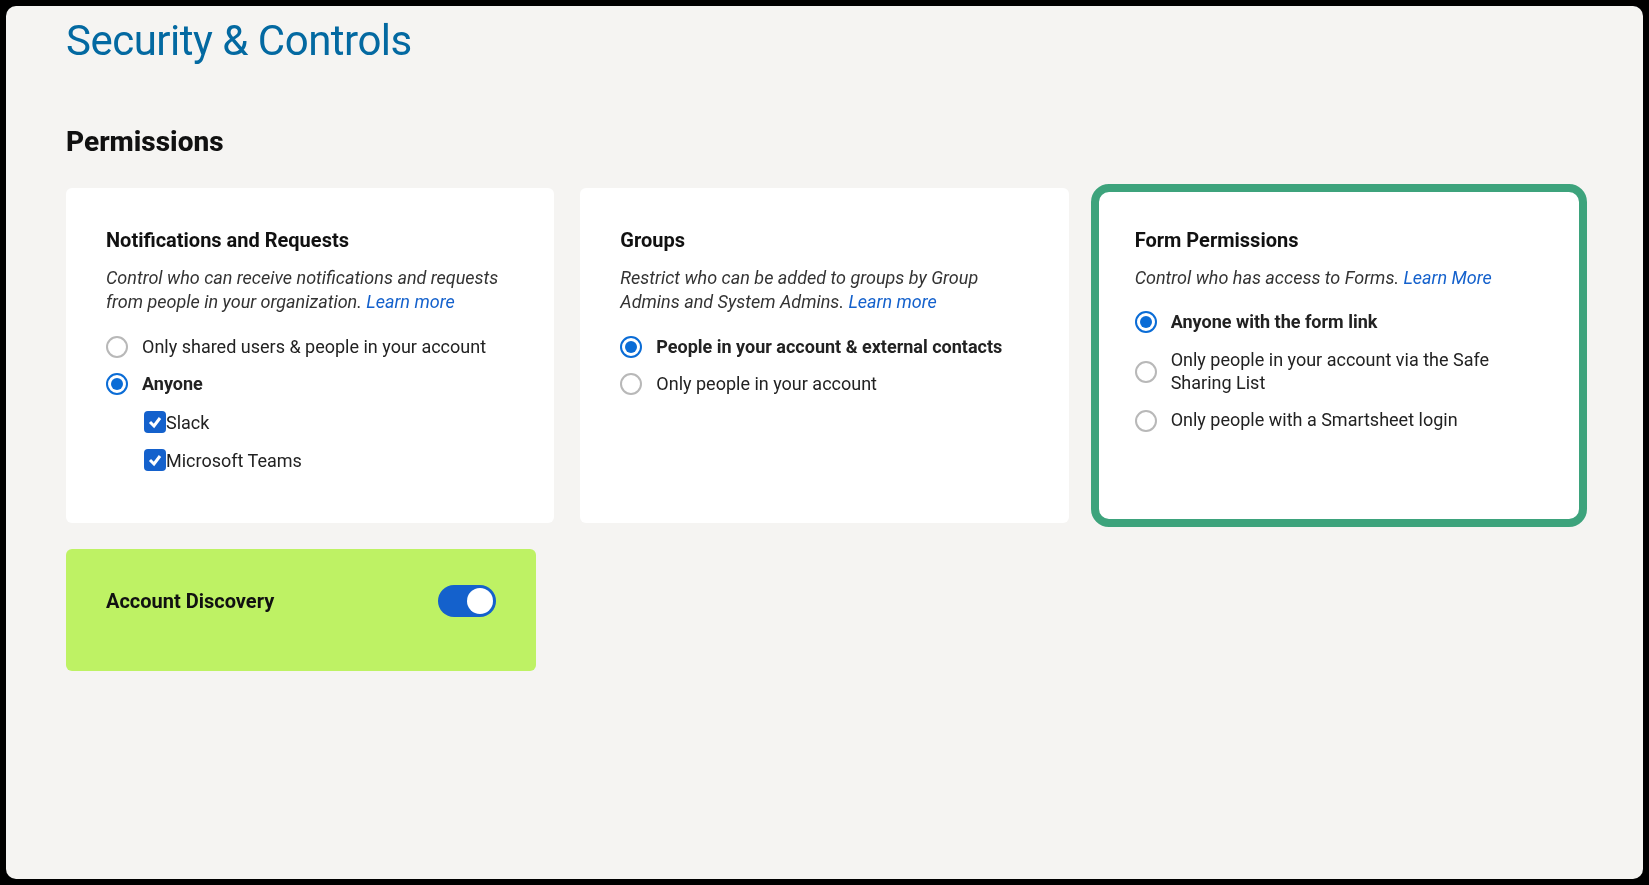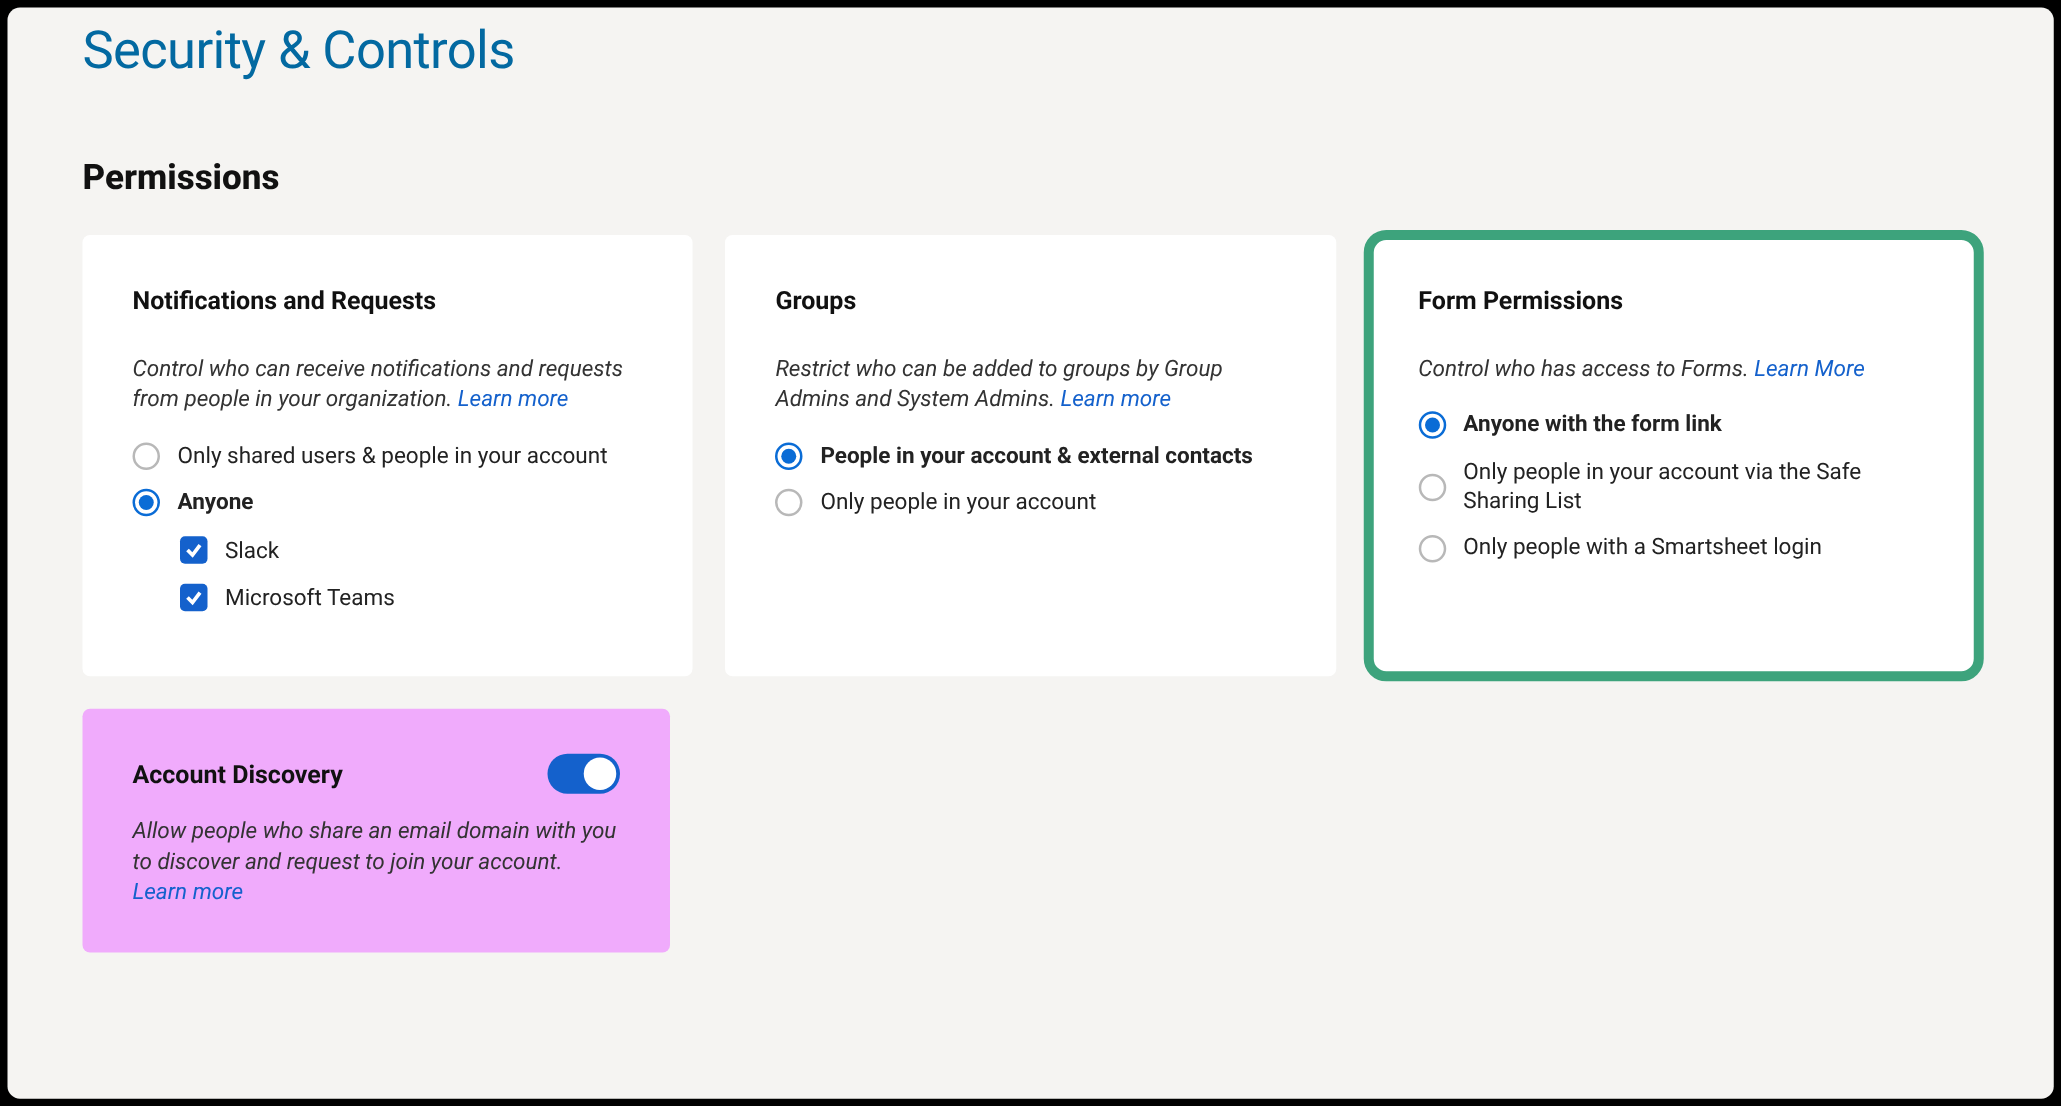"Notifications and Requests" .card-title { margin-bottom: 32px -> 14px }
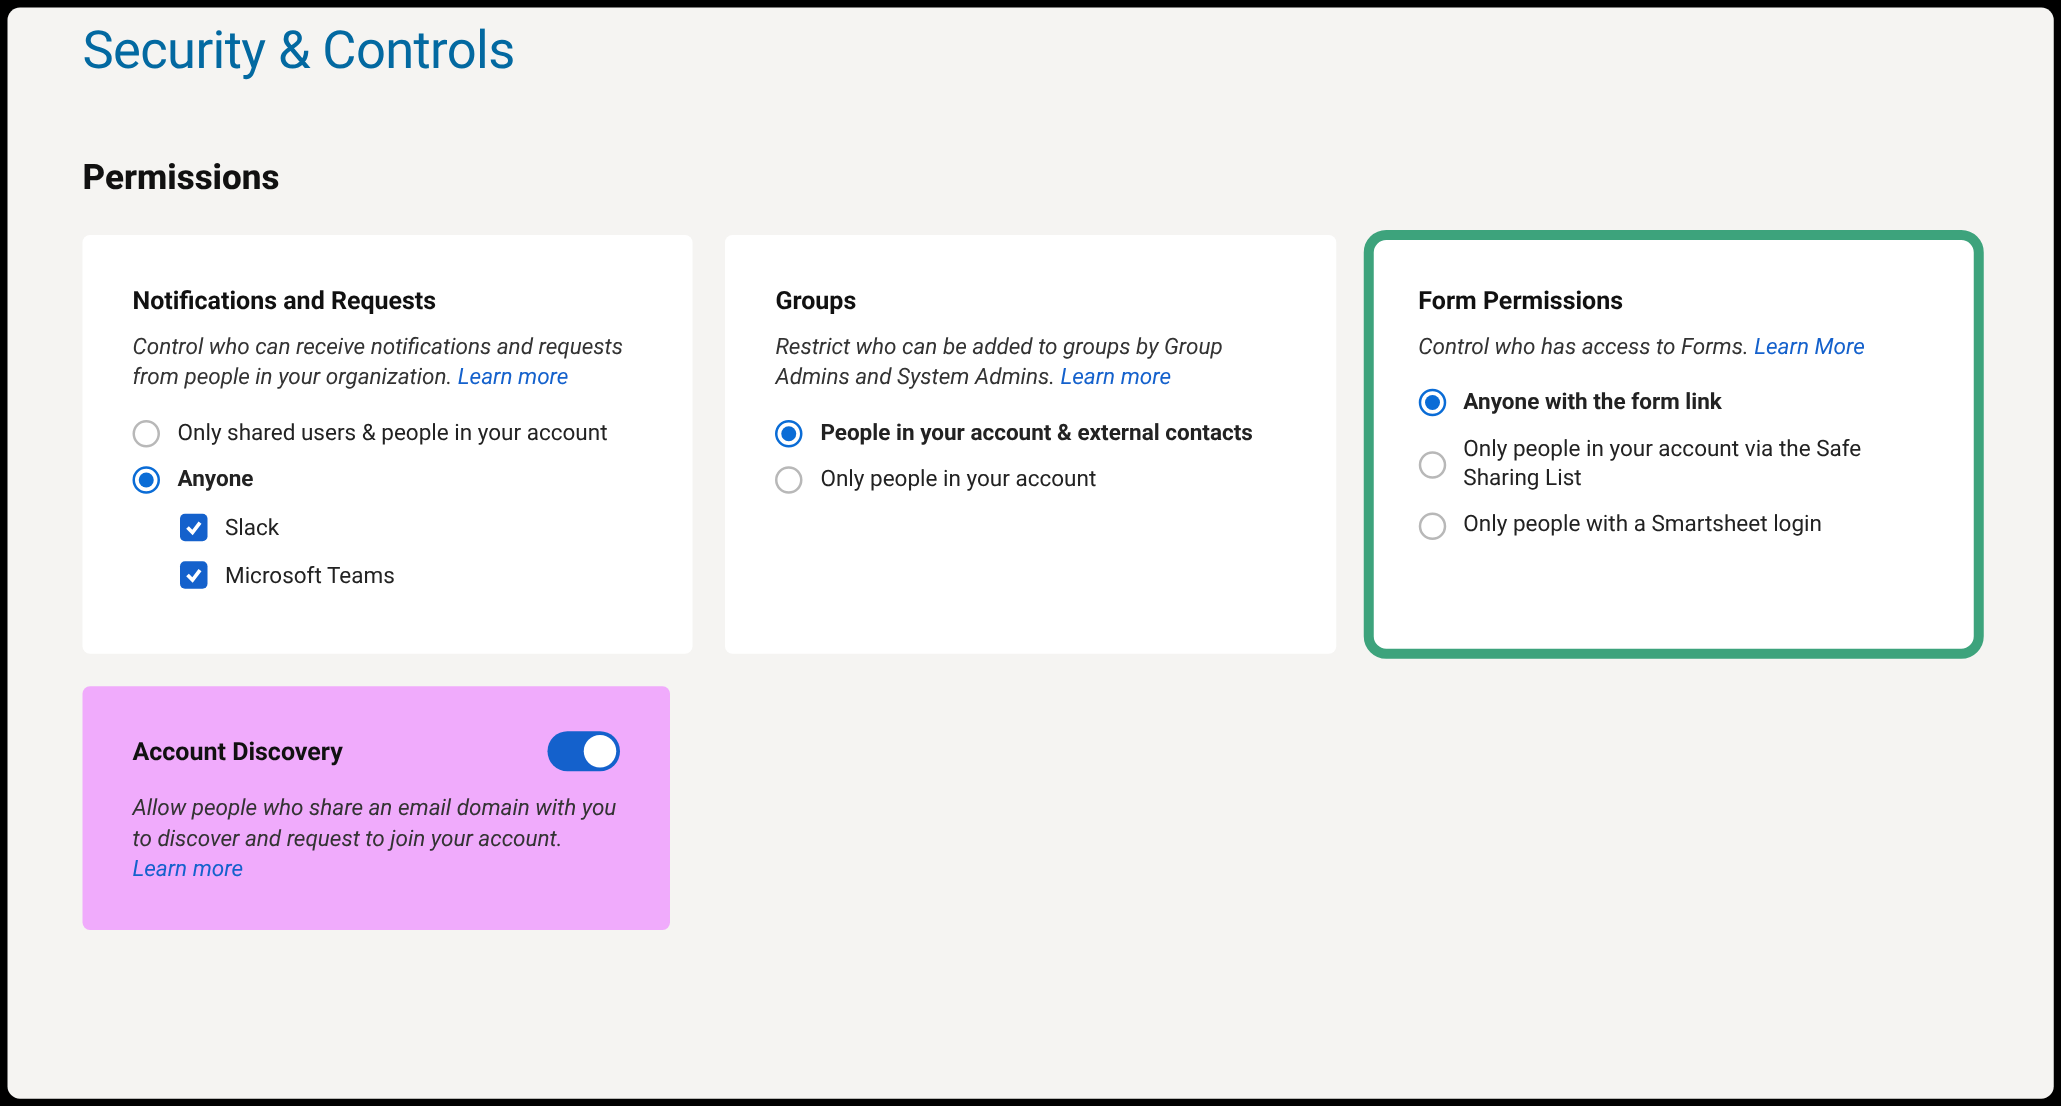"Slack" .check-row { gap: 14px -> none }
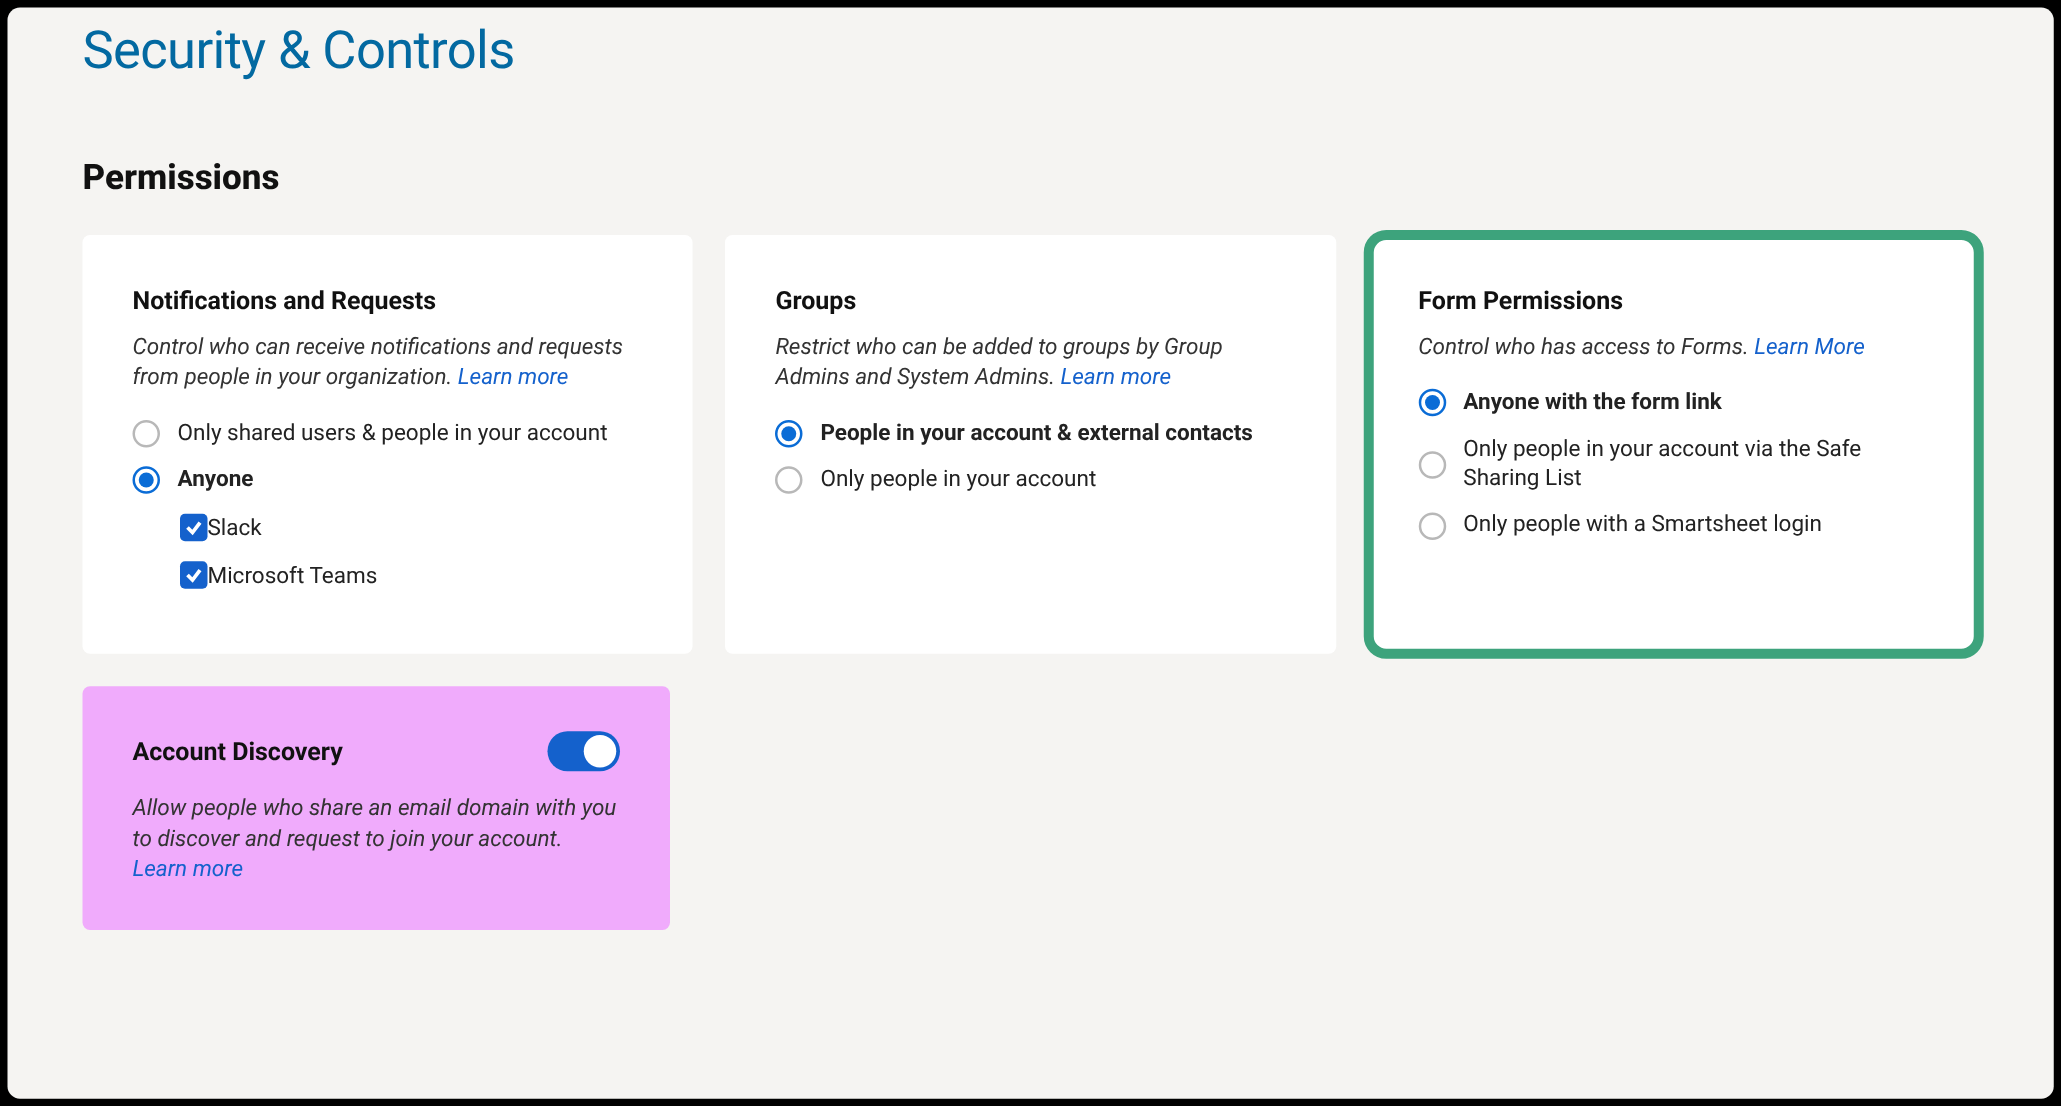"Account Discovery" .small-card { background: #f0abfc -> #bef264 }
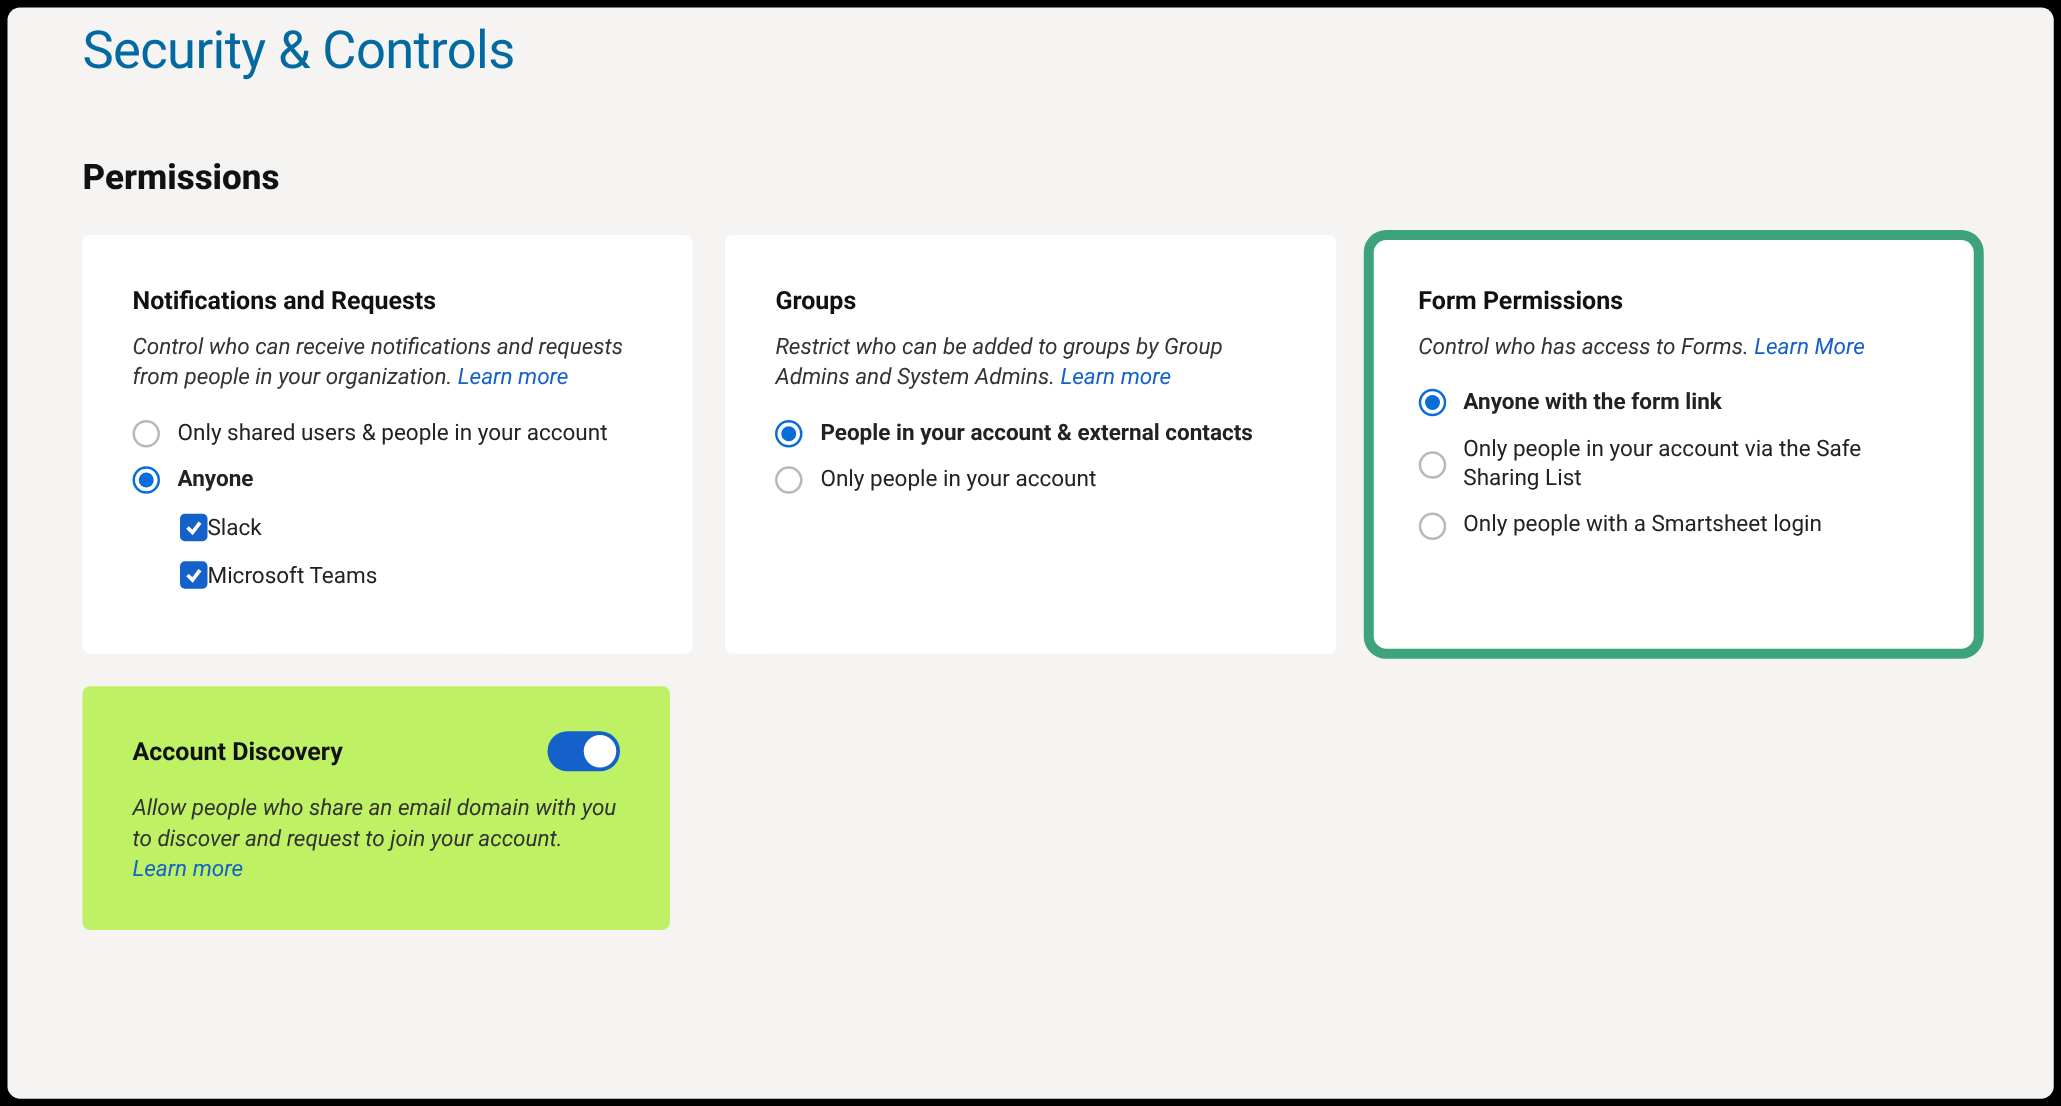"Allow people who share an" div.card-desc { html: <div> <span>Allow people who share an email domain with you to discover and request to join your account. </span><a>Learn more</a> </div> -> none }
